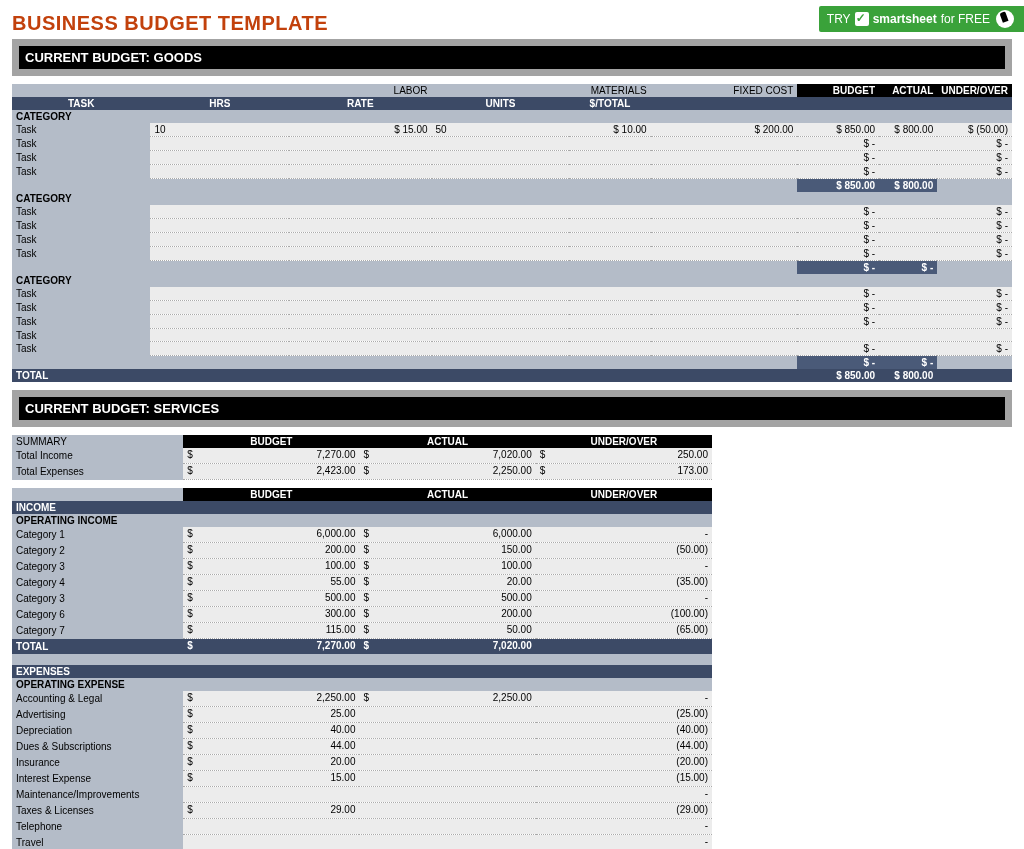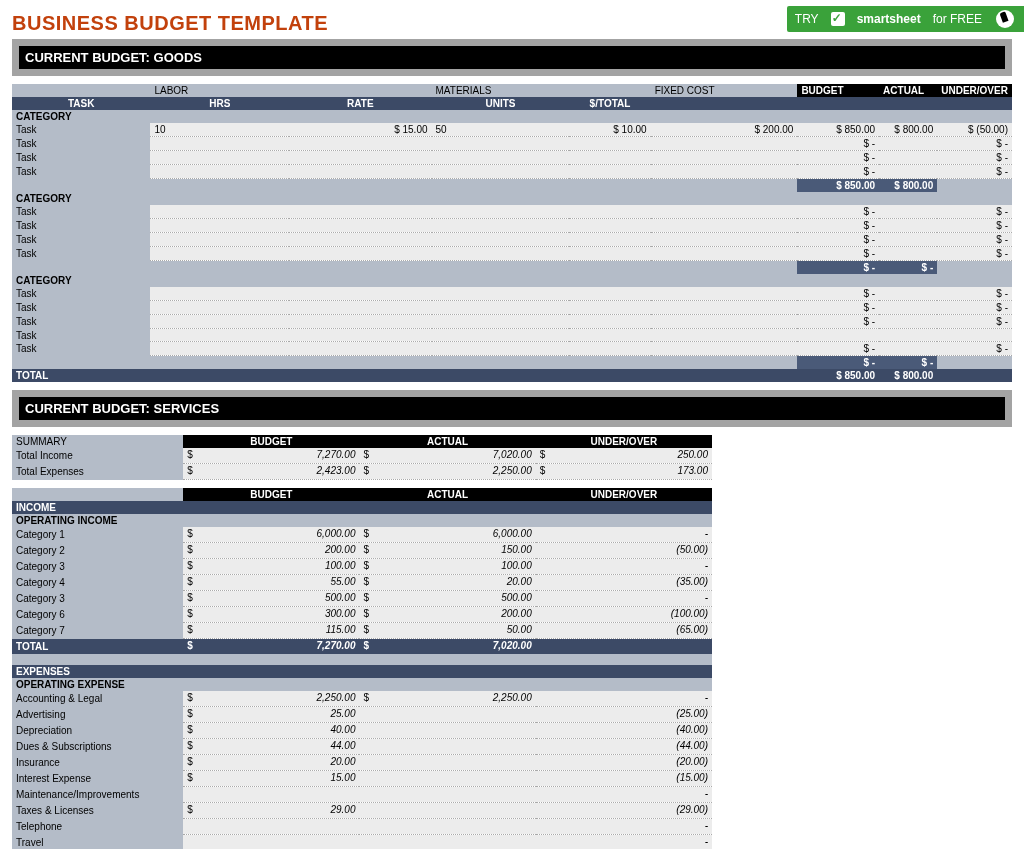"TRY" .try-badge { gap: 12px -> 4px }
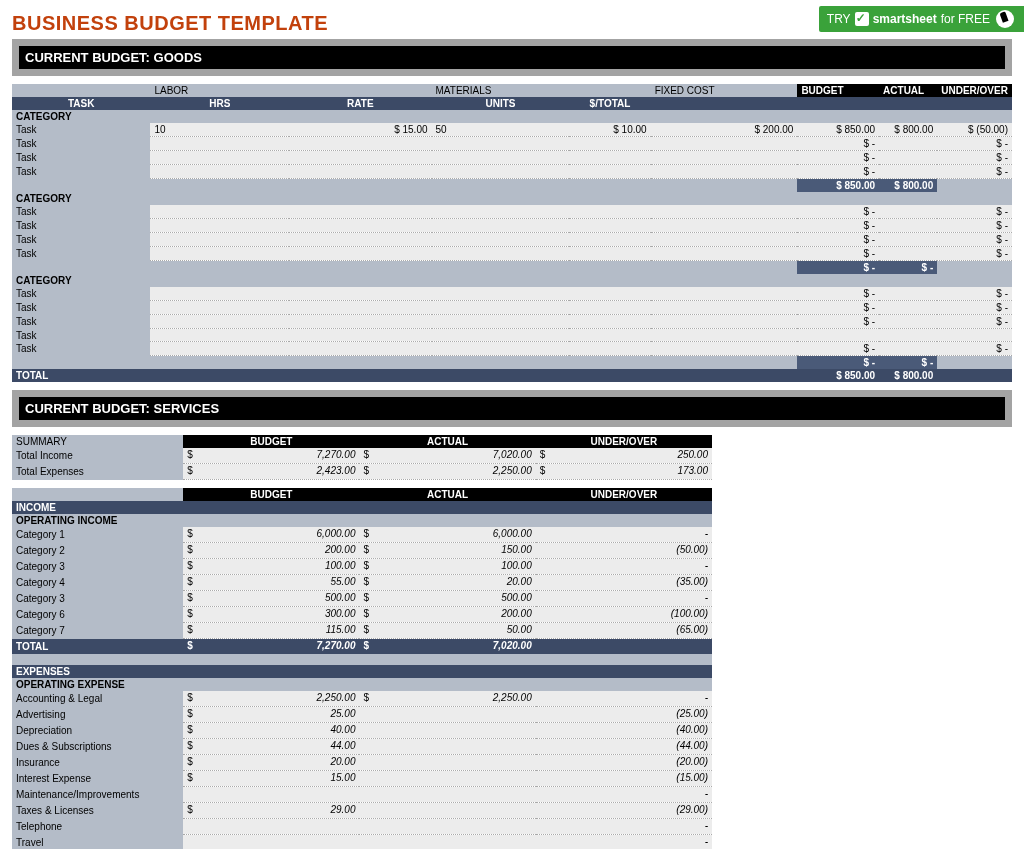"LABOR" .group-row td { text-align: left -> right }
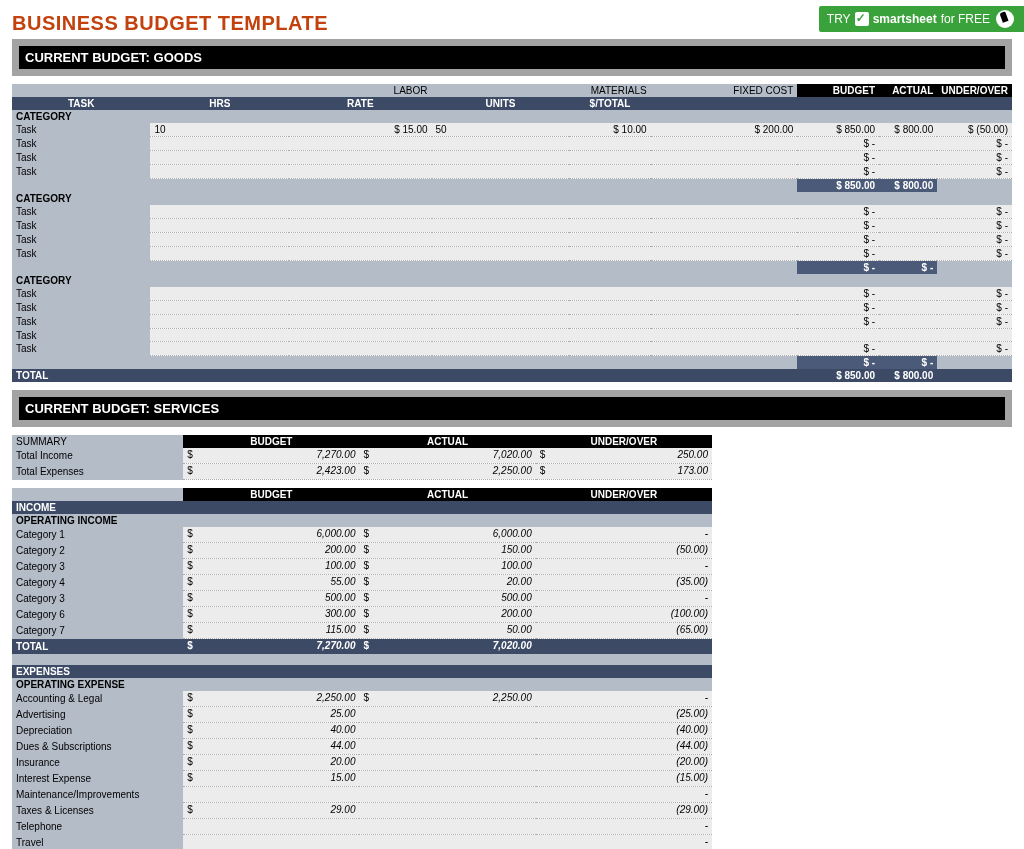"7,270.00" .amt { font-style: italic -> none }
